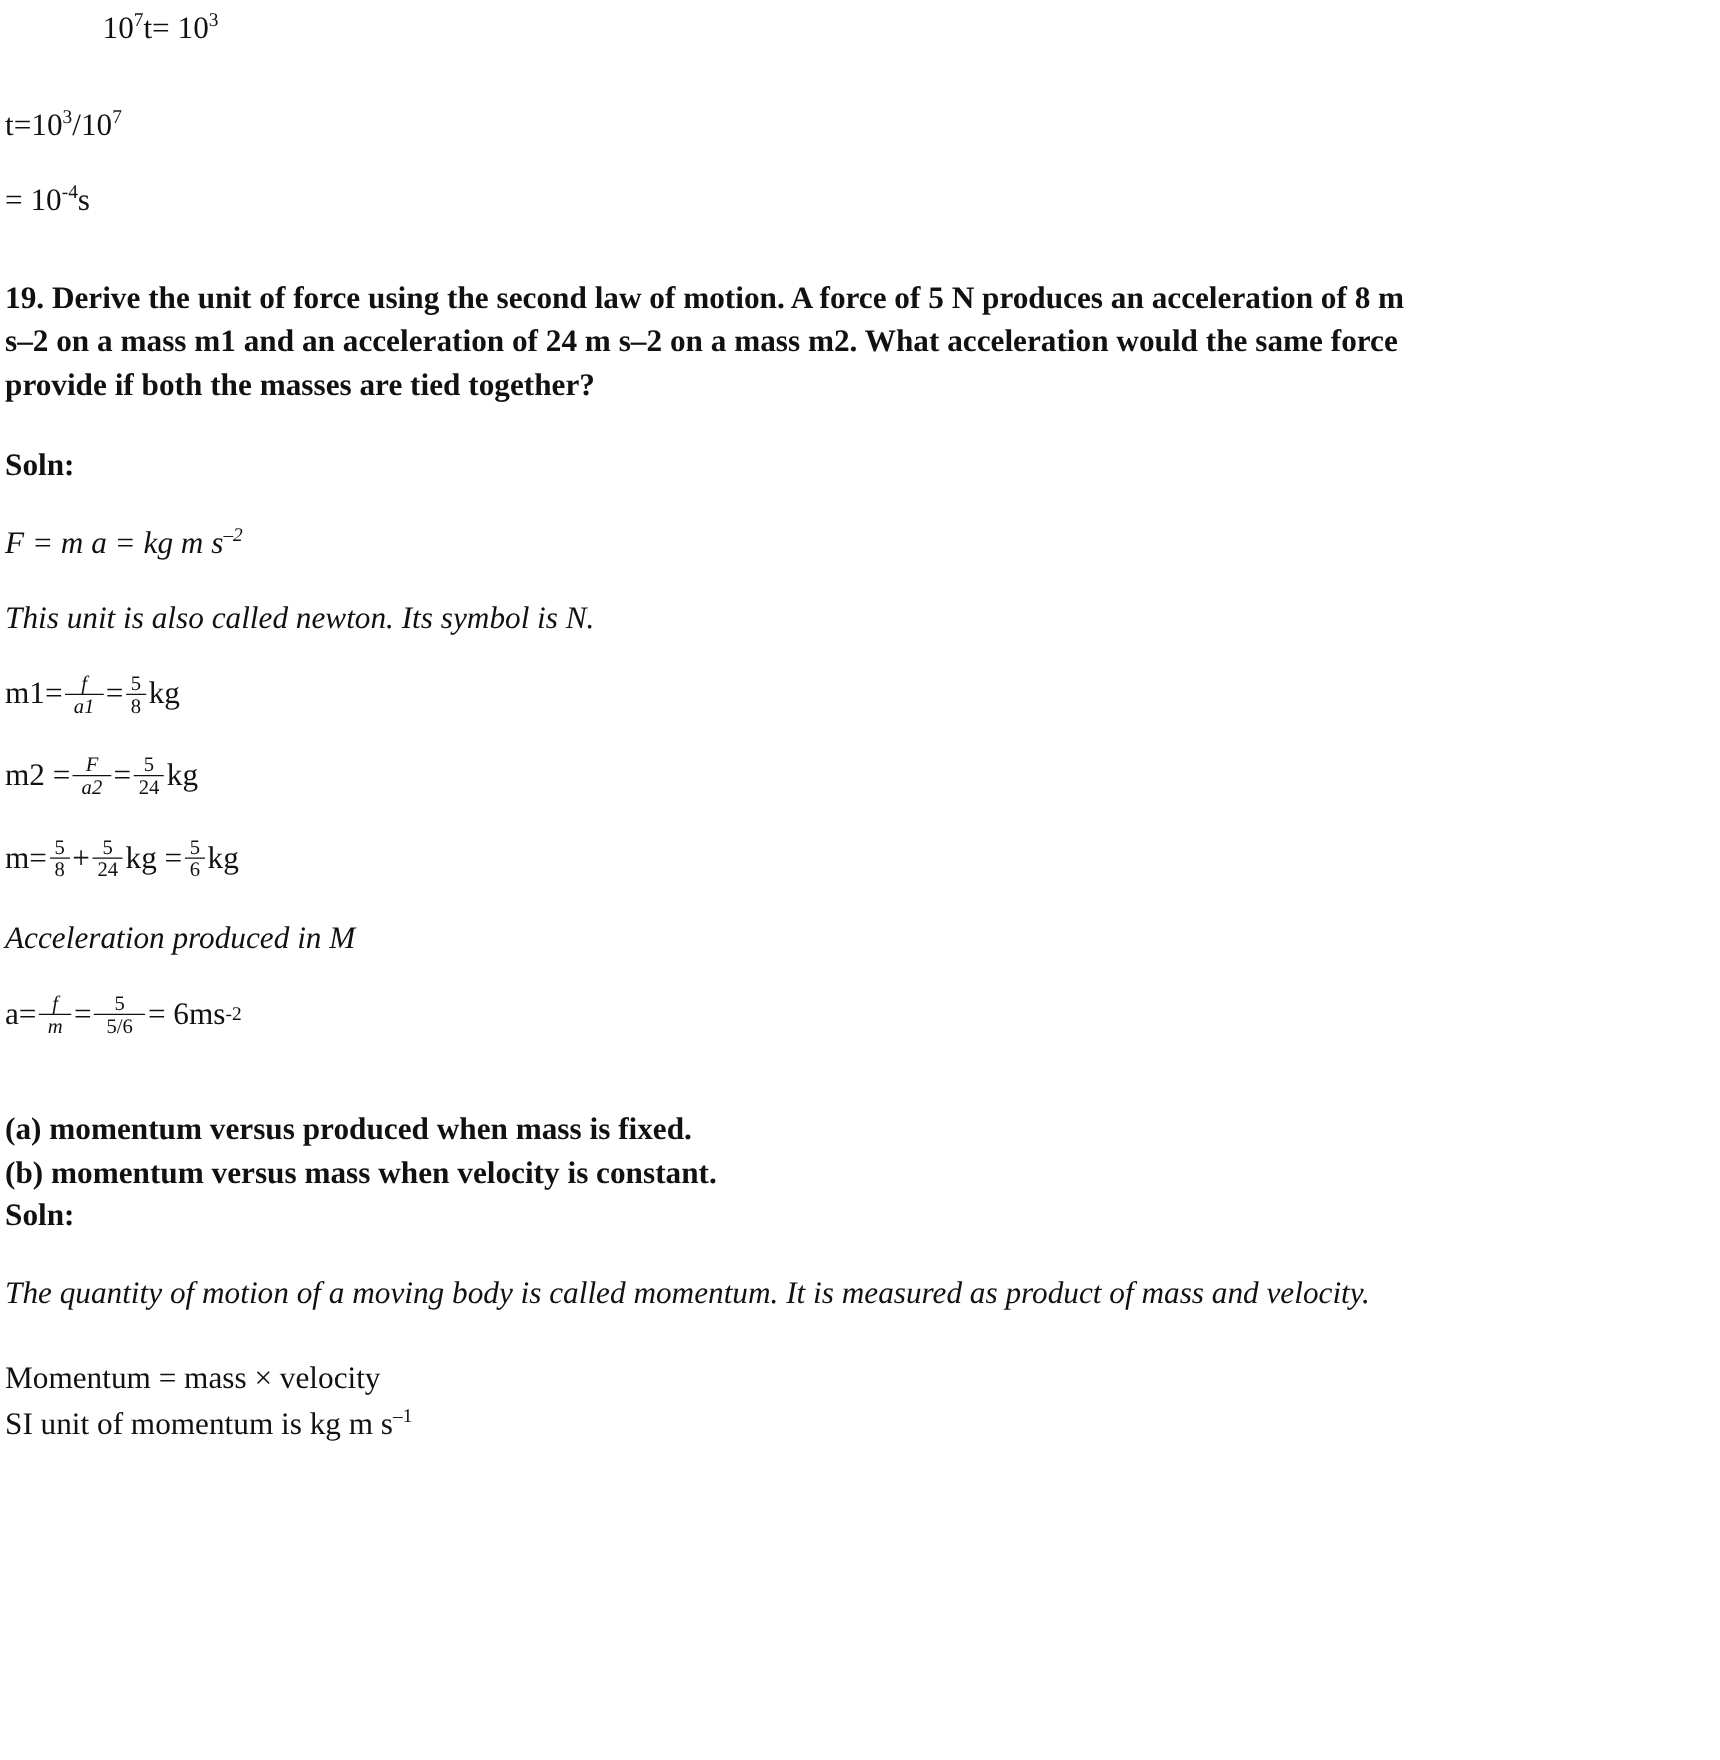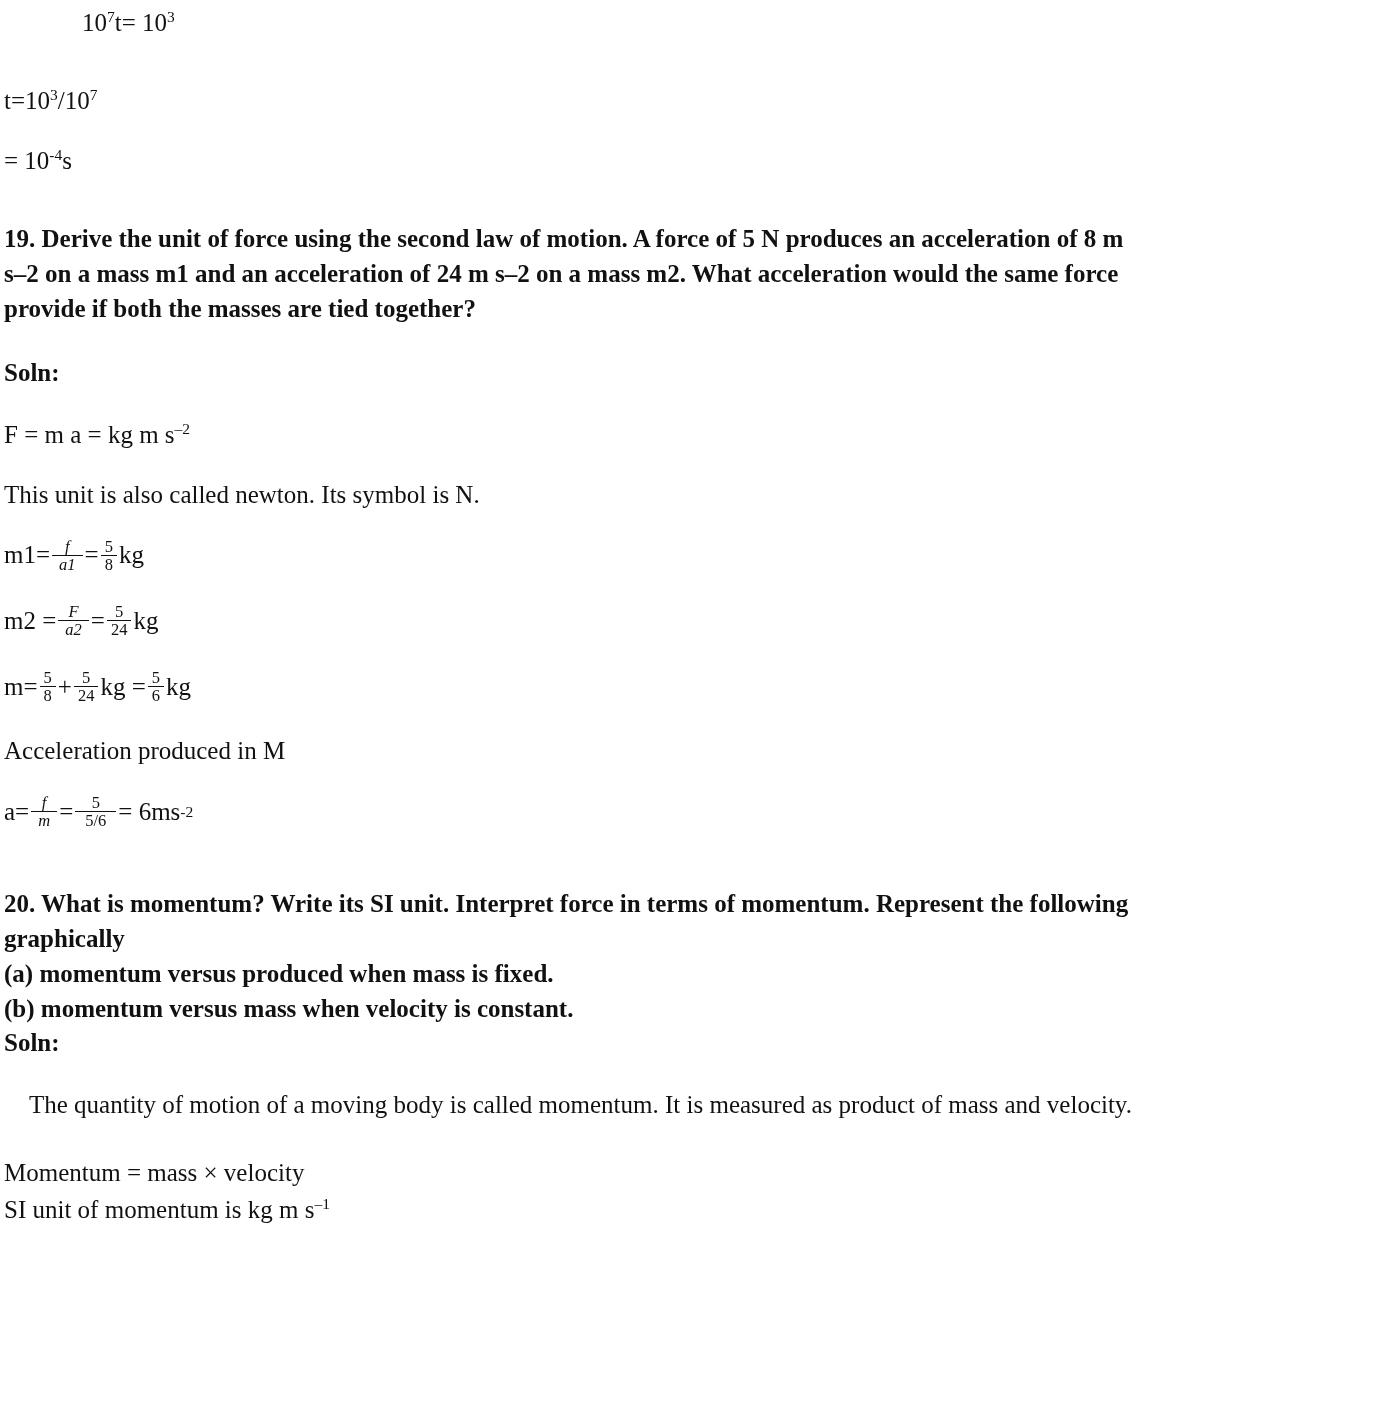"F = m a =" .plain-line { font-style: none -> italic }
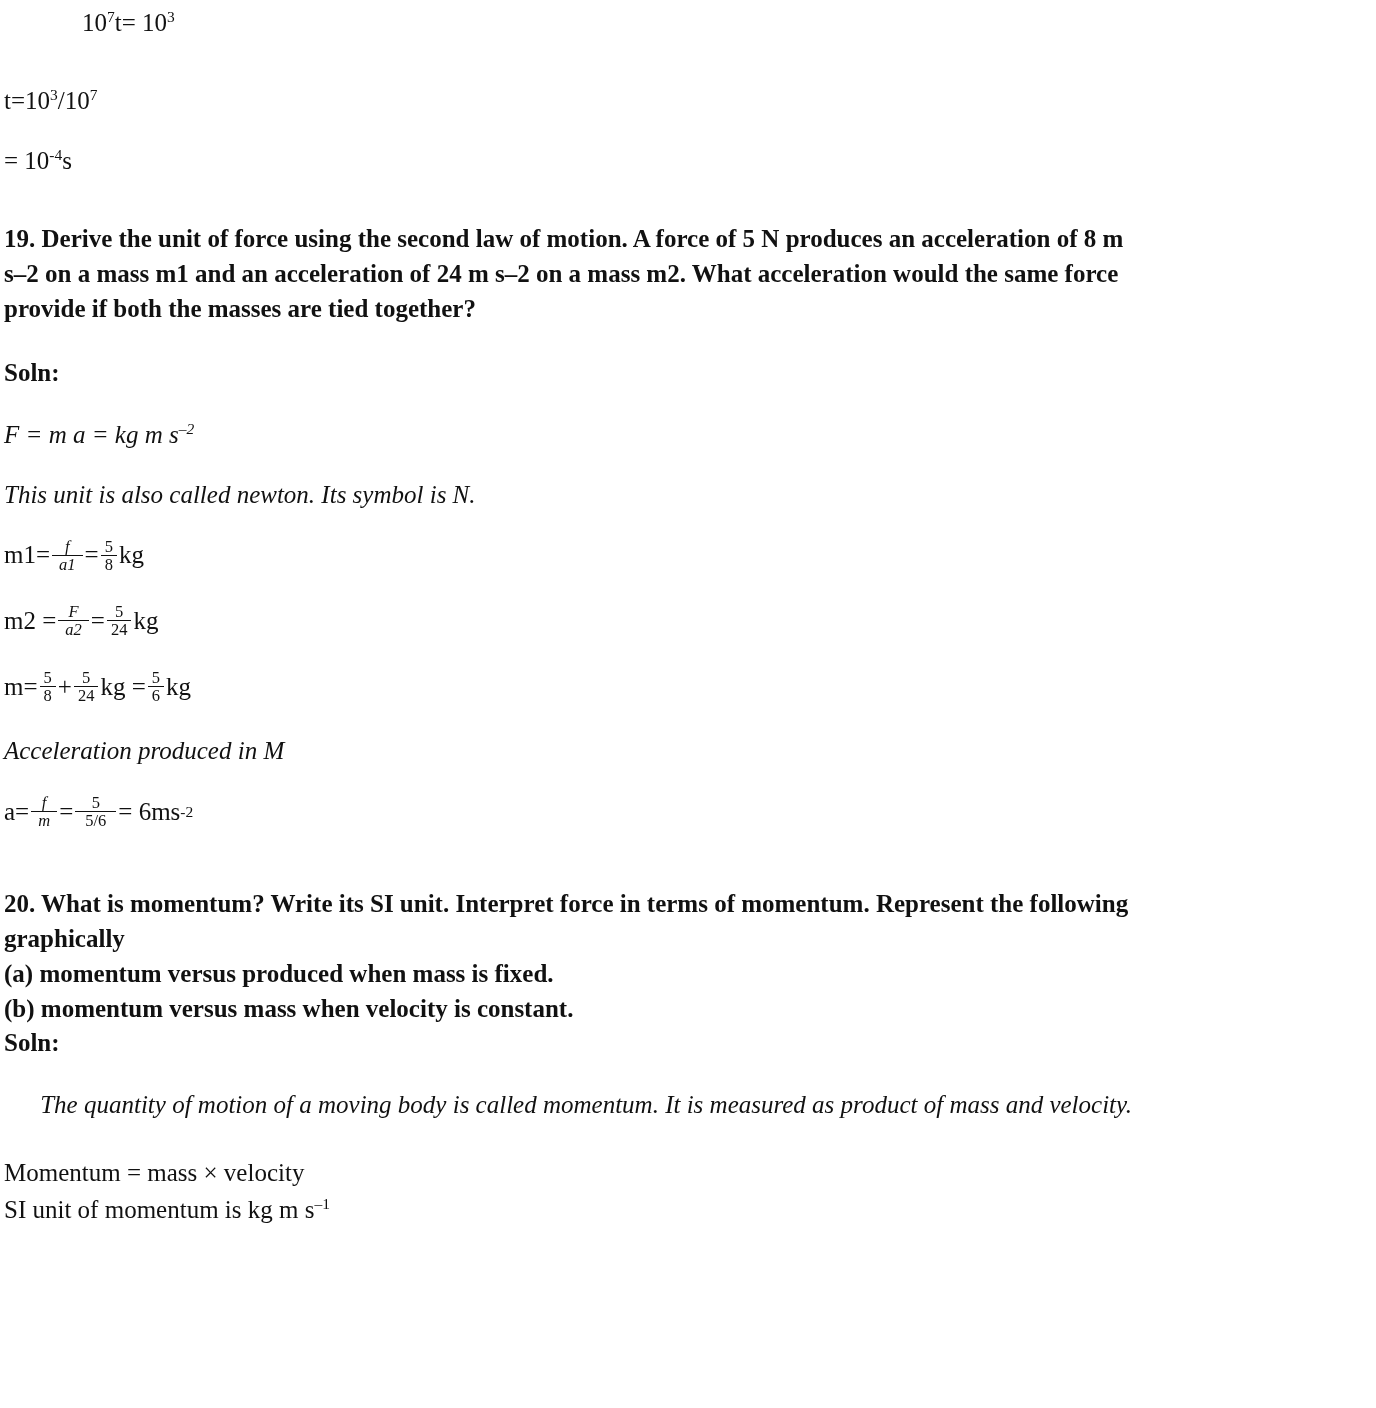"20. What is momentum? Write" div.q-sub { html: <div> <span>20.</span> <span>What is momentum? Write its SI unit. Interpret force in terms of momentum. Represent the following graphically</span> </div> -> none }
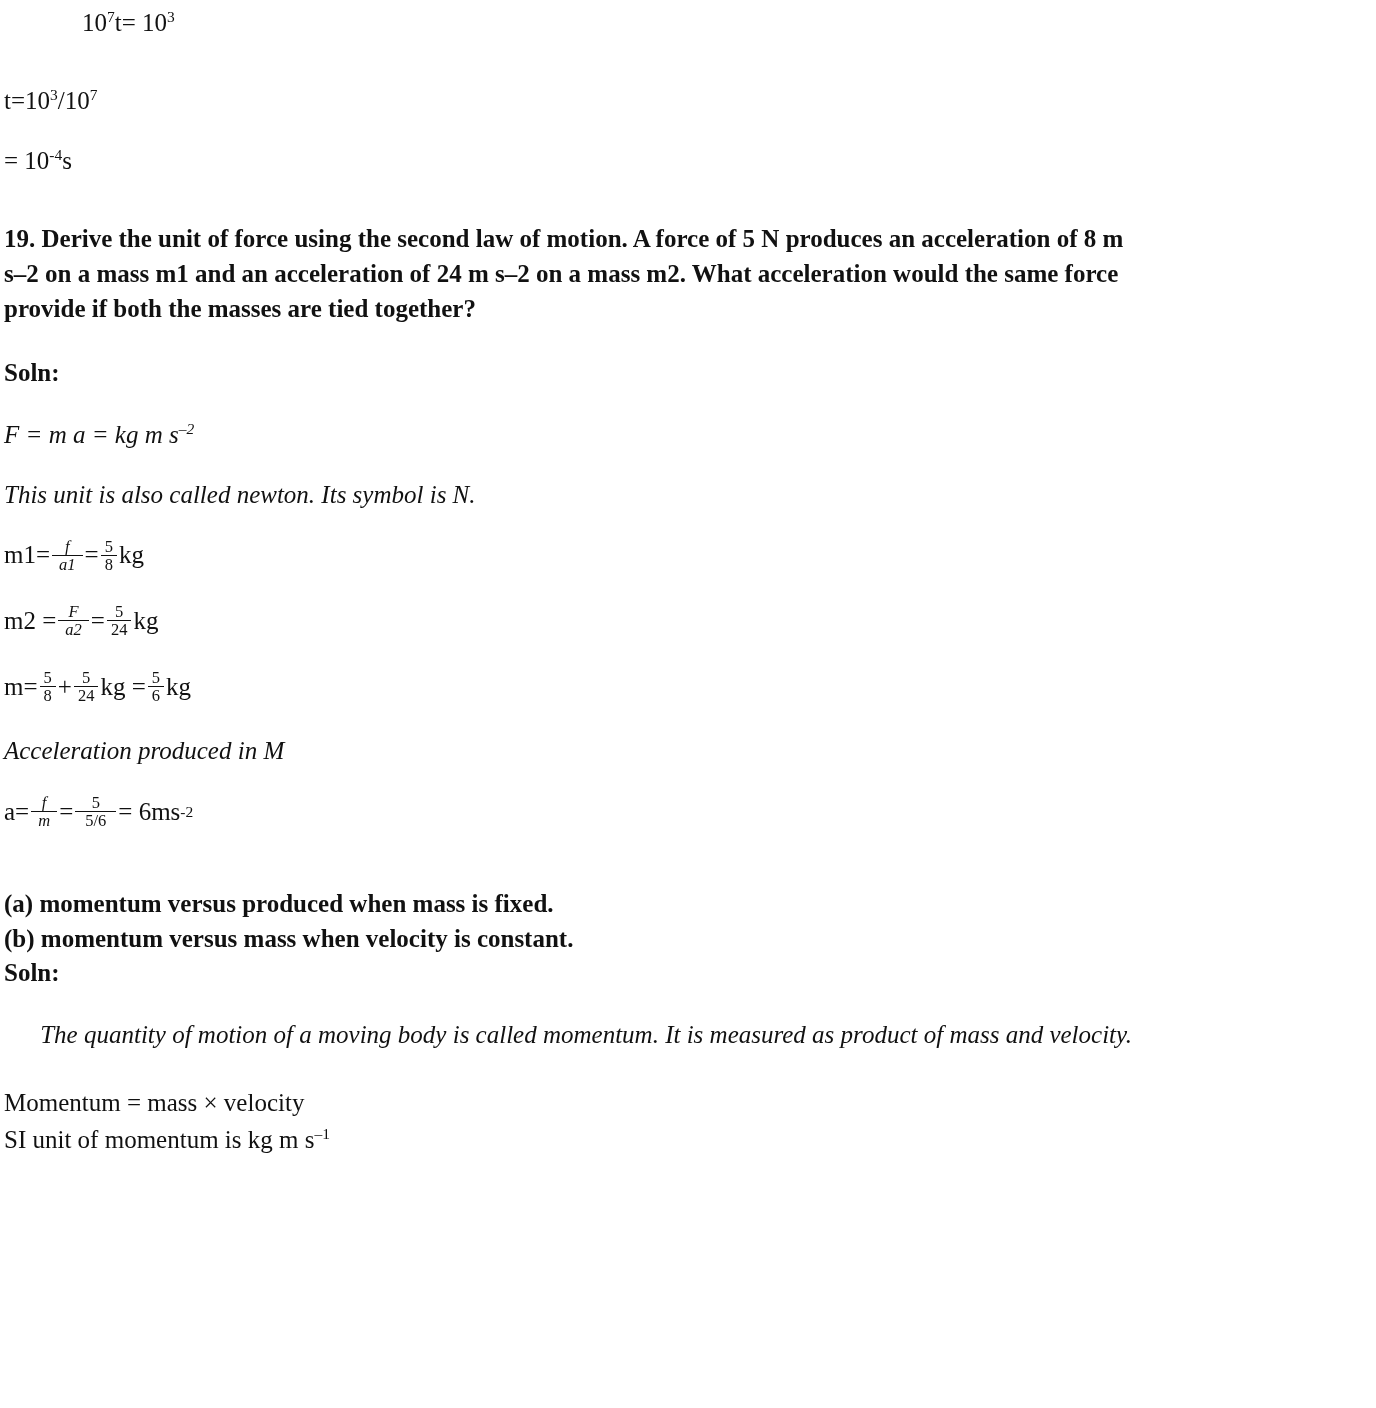"The quantity of motion of" div.plain-line { text-align: right -> none }
